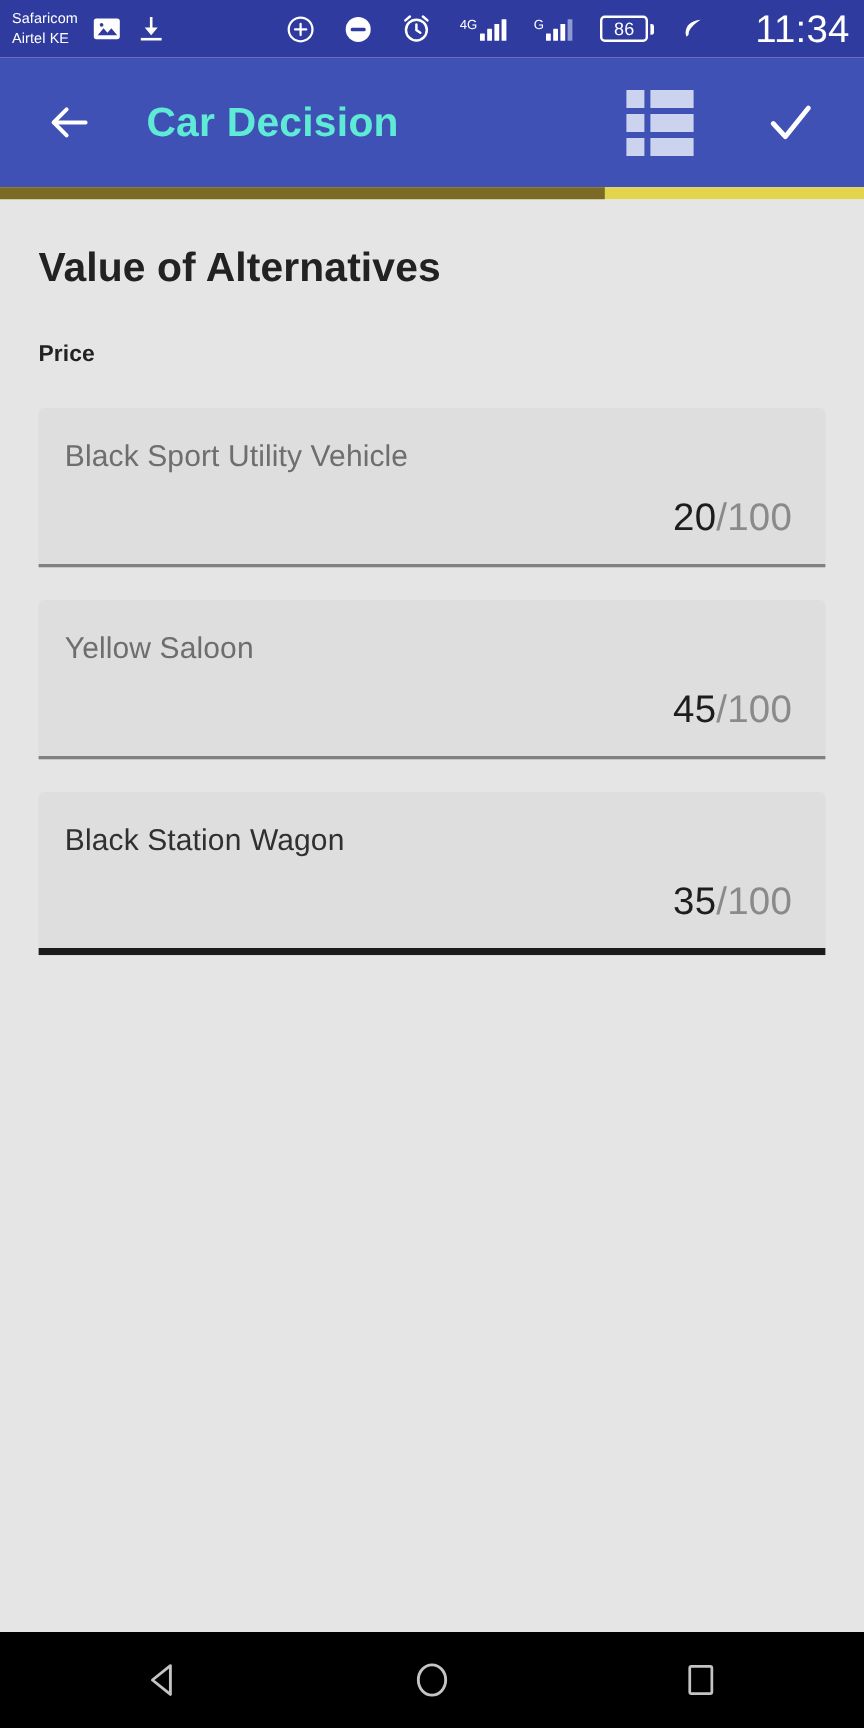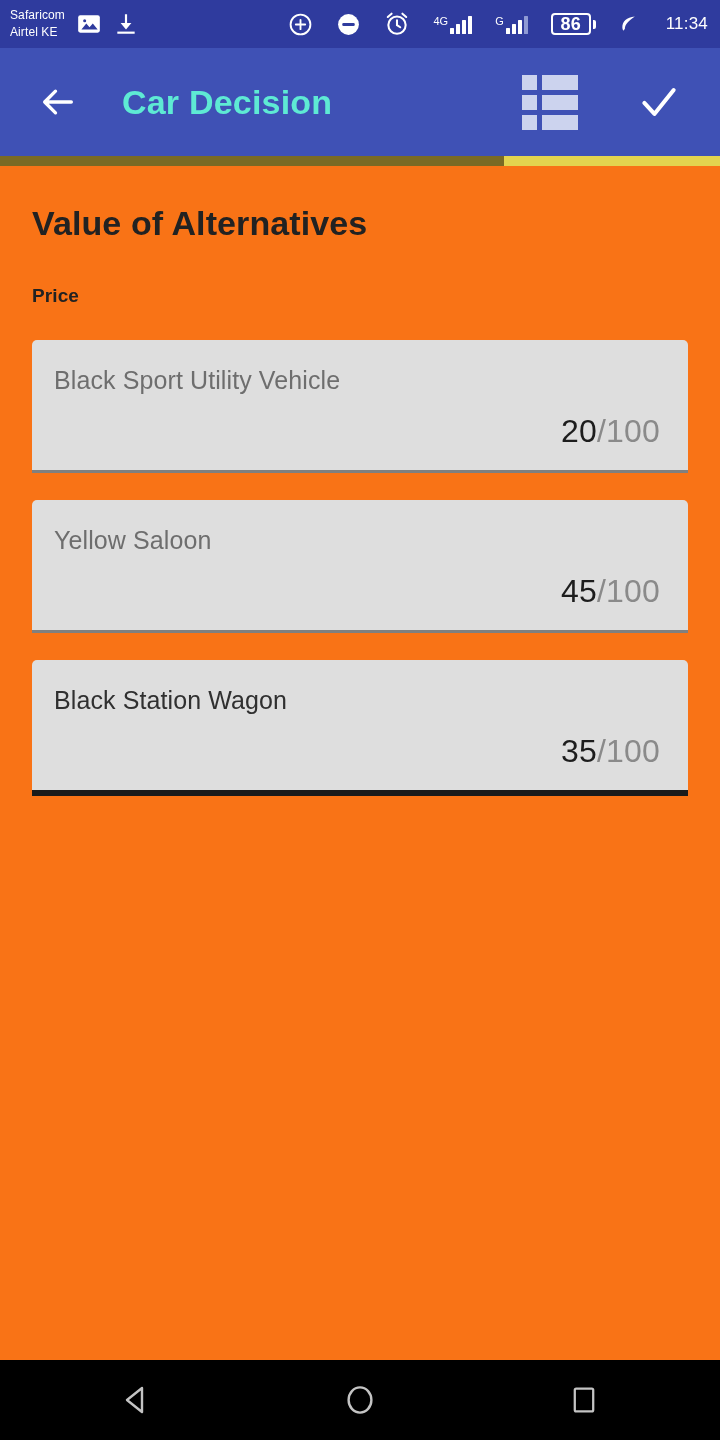"86" .batt-body { font-size: 18px -> 15px; font-weight: bold -> normal }
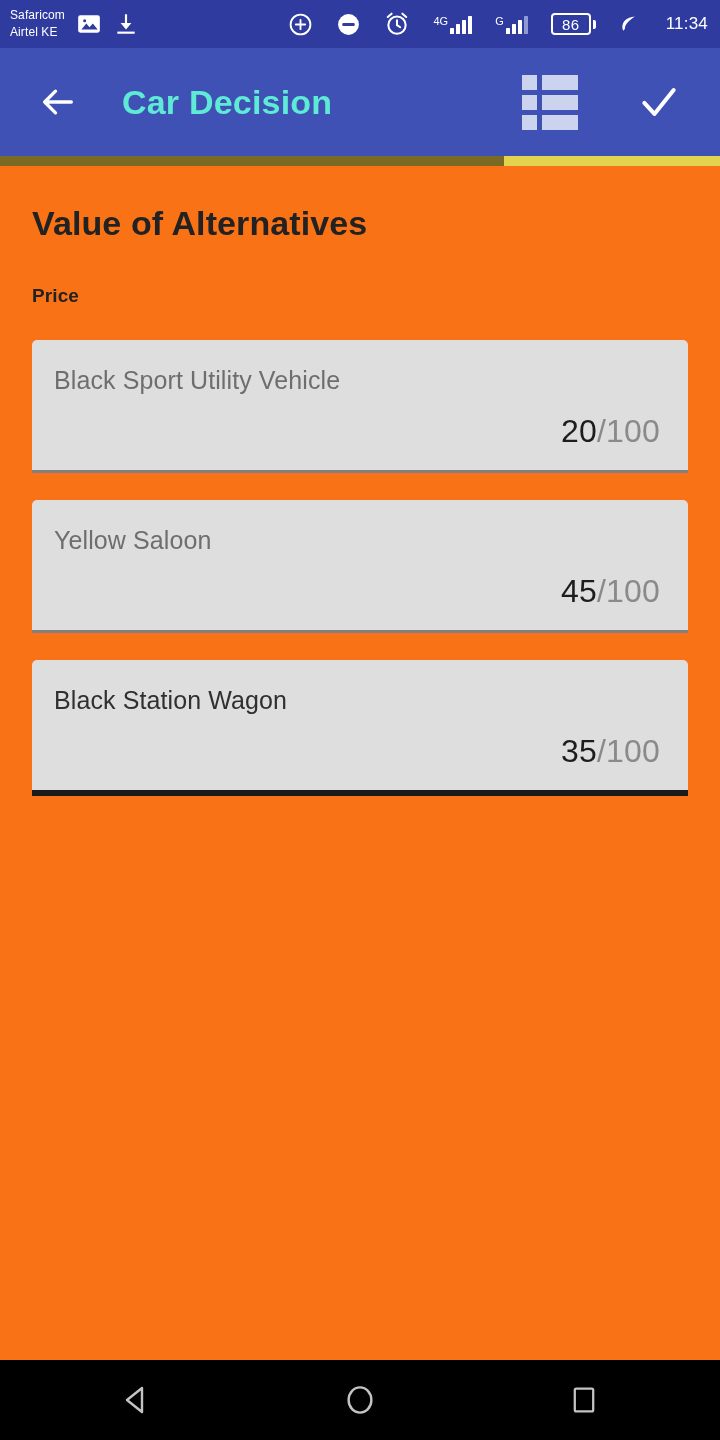"11:34" .clock { font-size: 17px -> 32px; margin-left: 4px -> 18px }
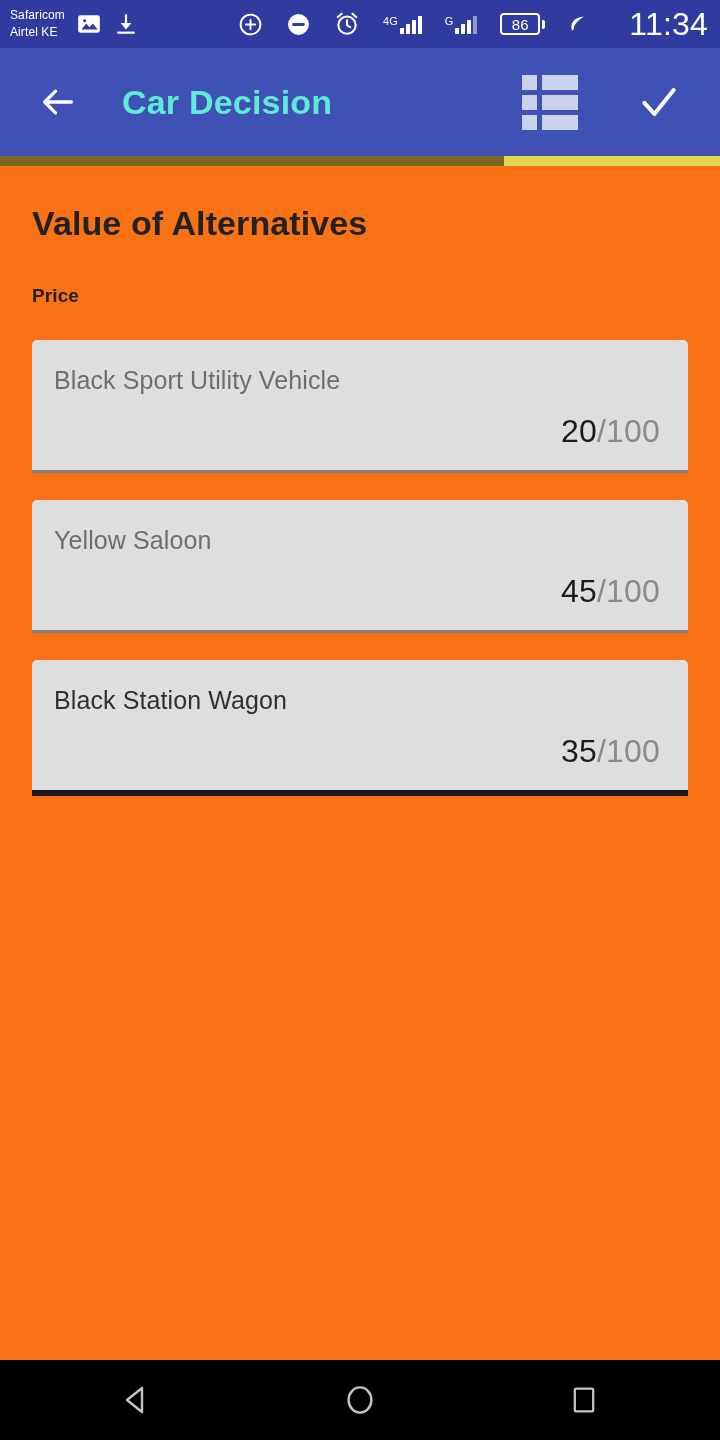"Value of Alternatives" .content { background: #f97316 -> #e5e5e5 }
